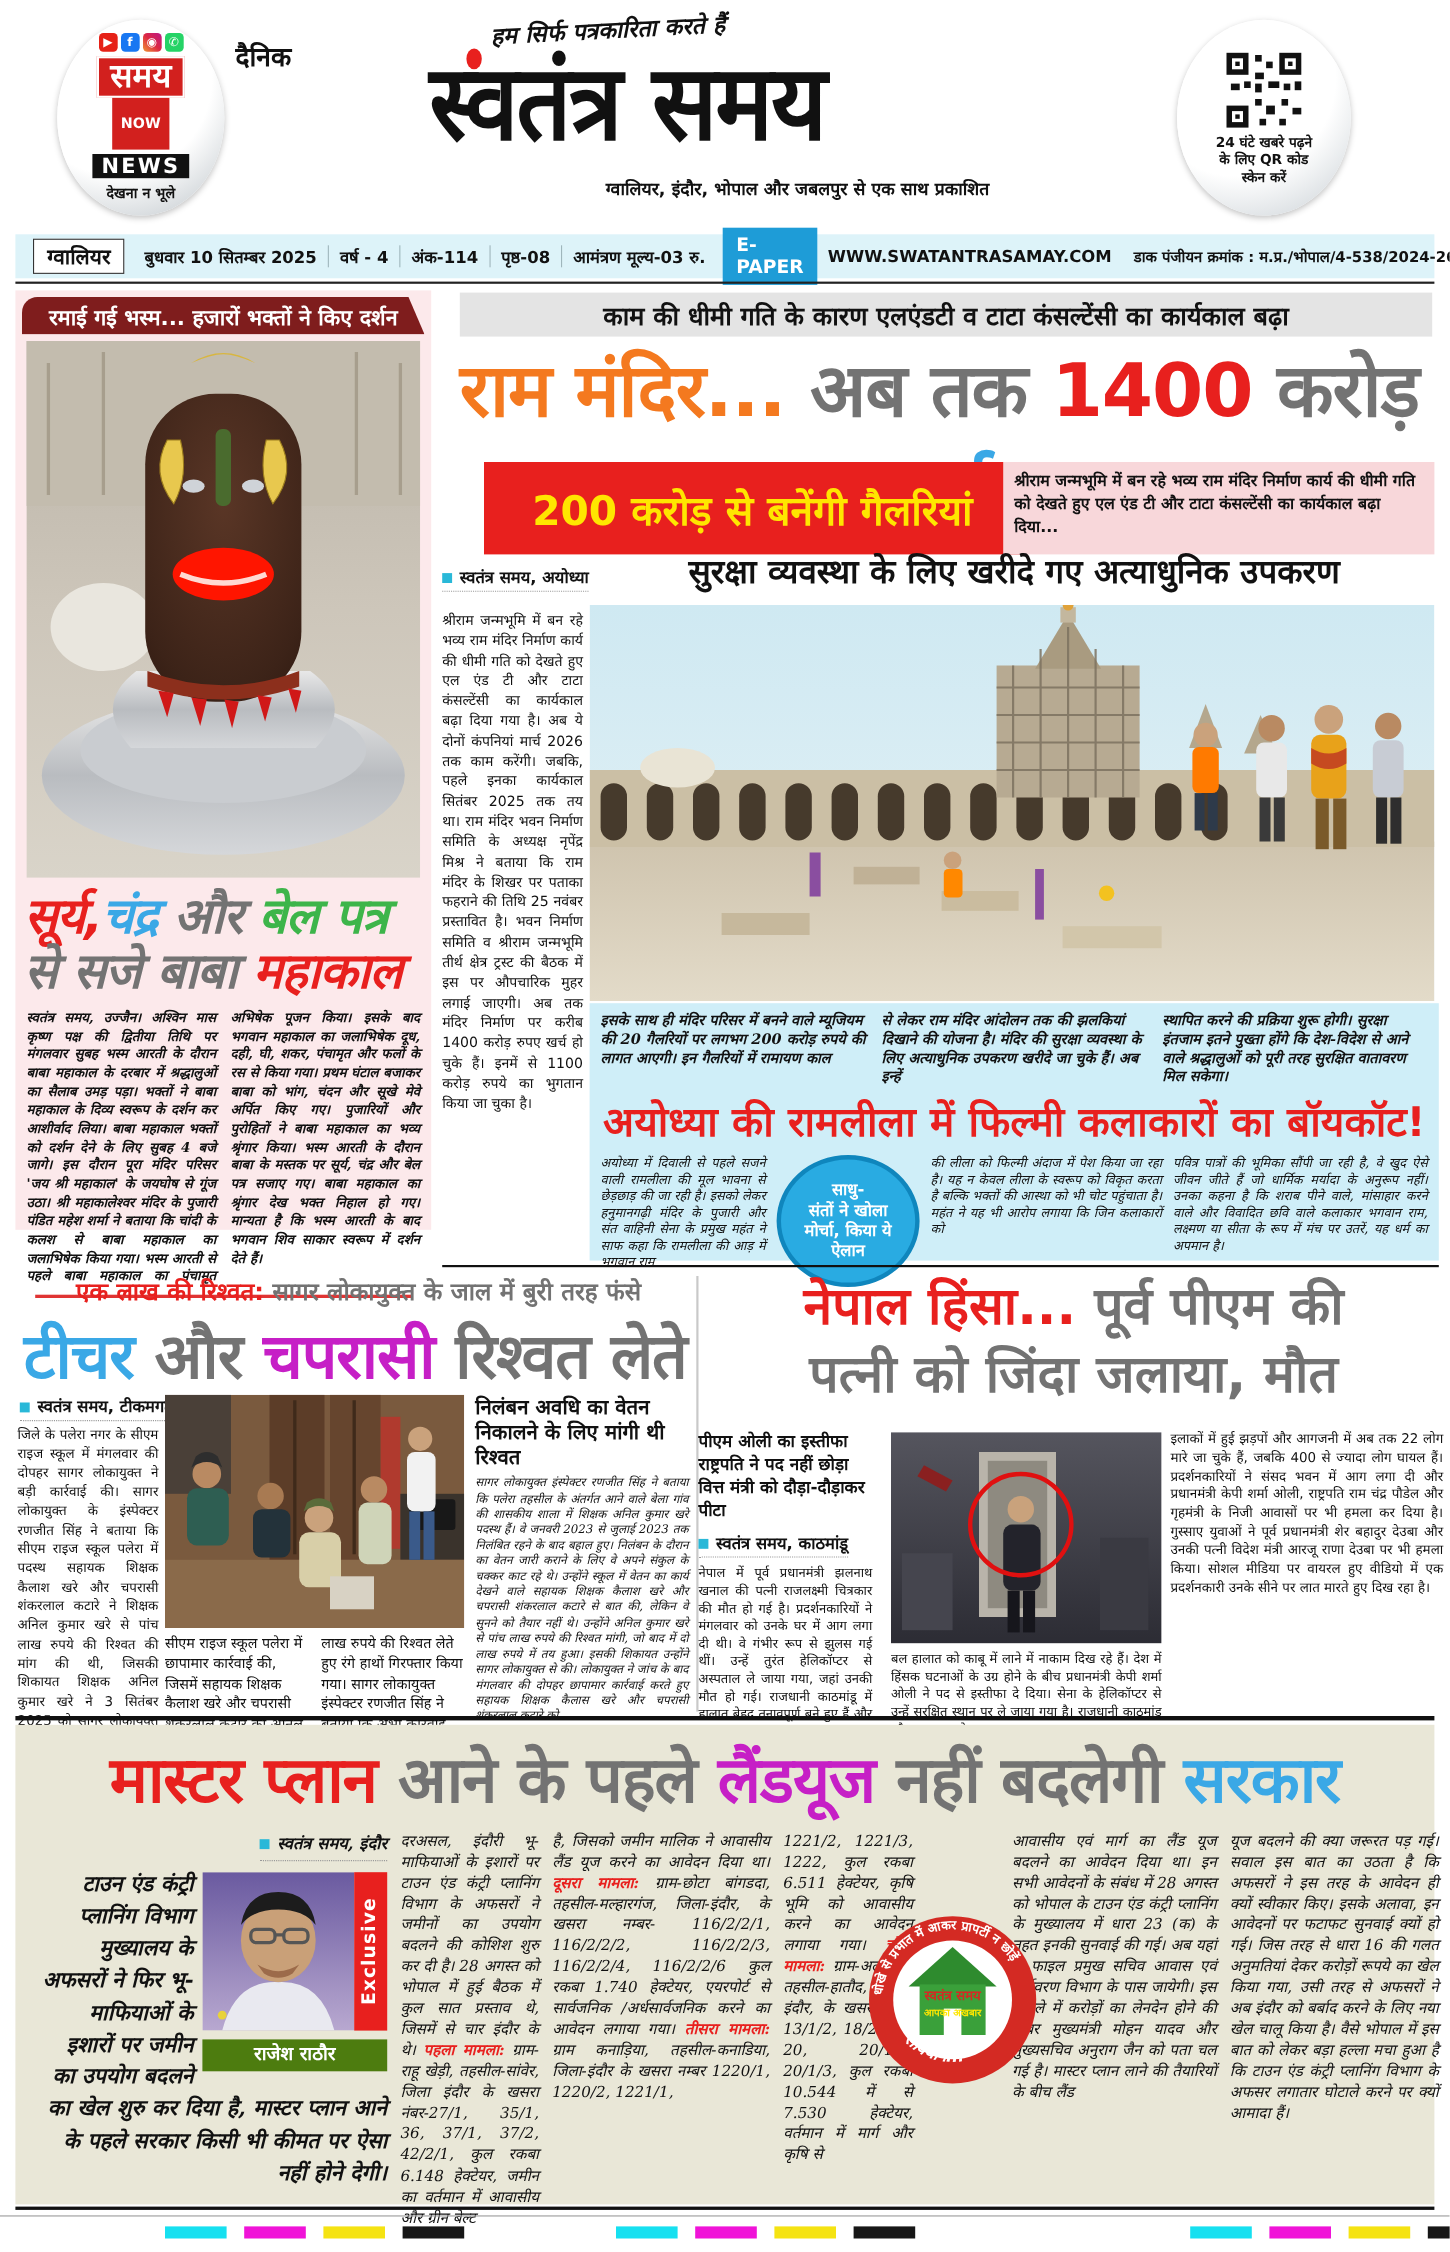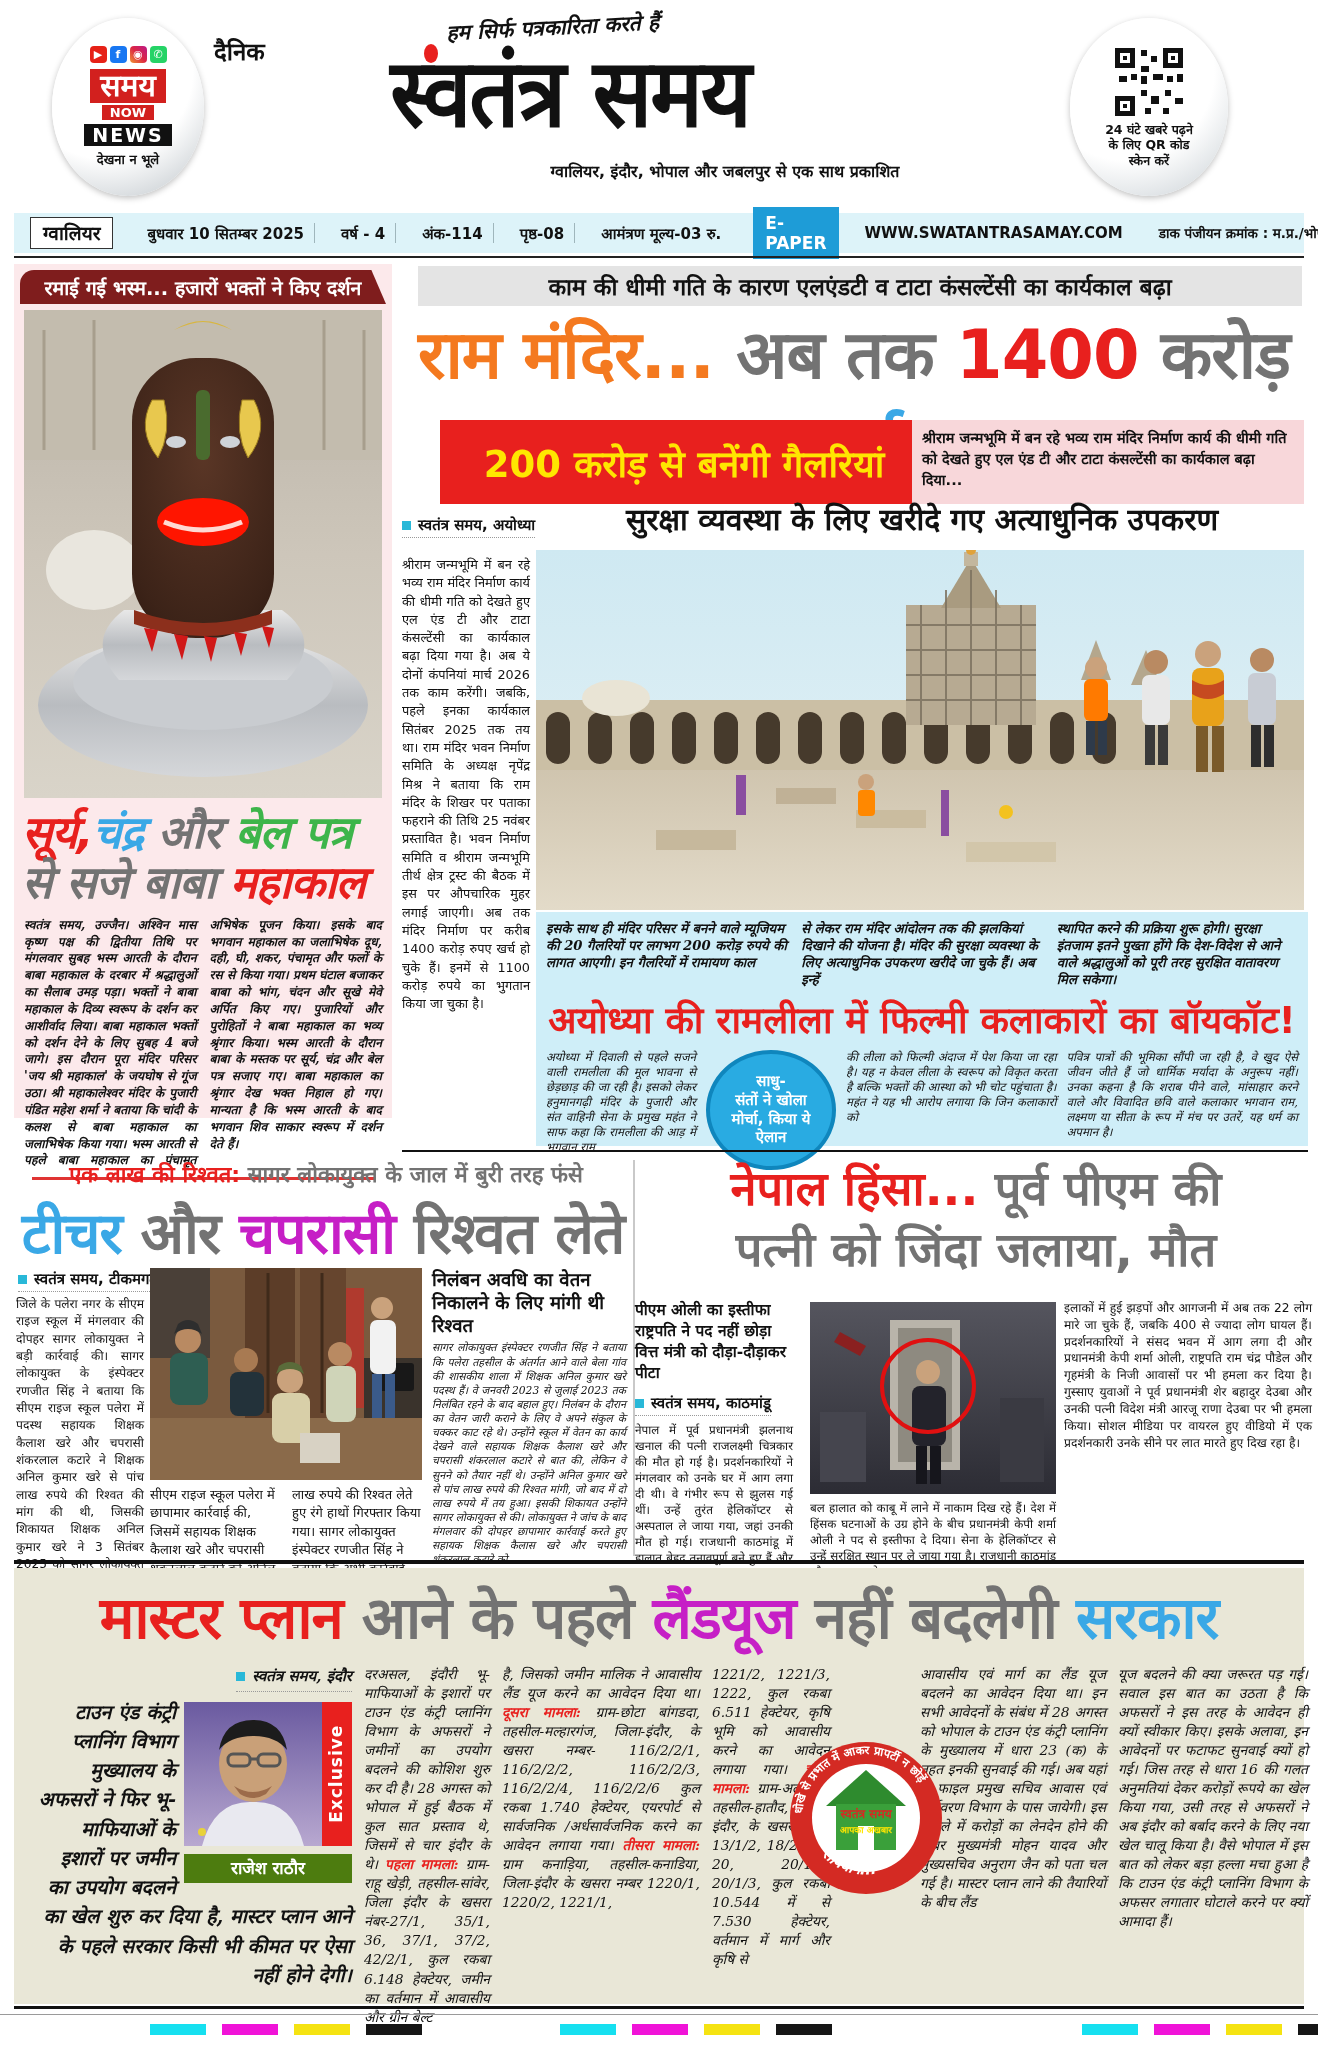"NOW" .logo-now { padding: 0 8px -> 16px 8px }
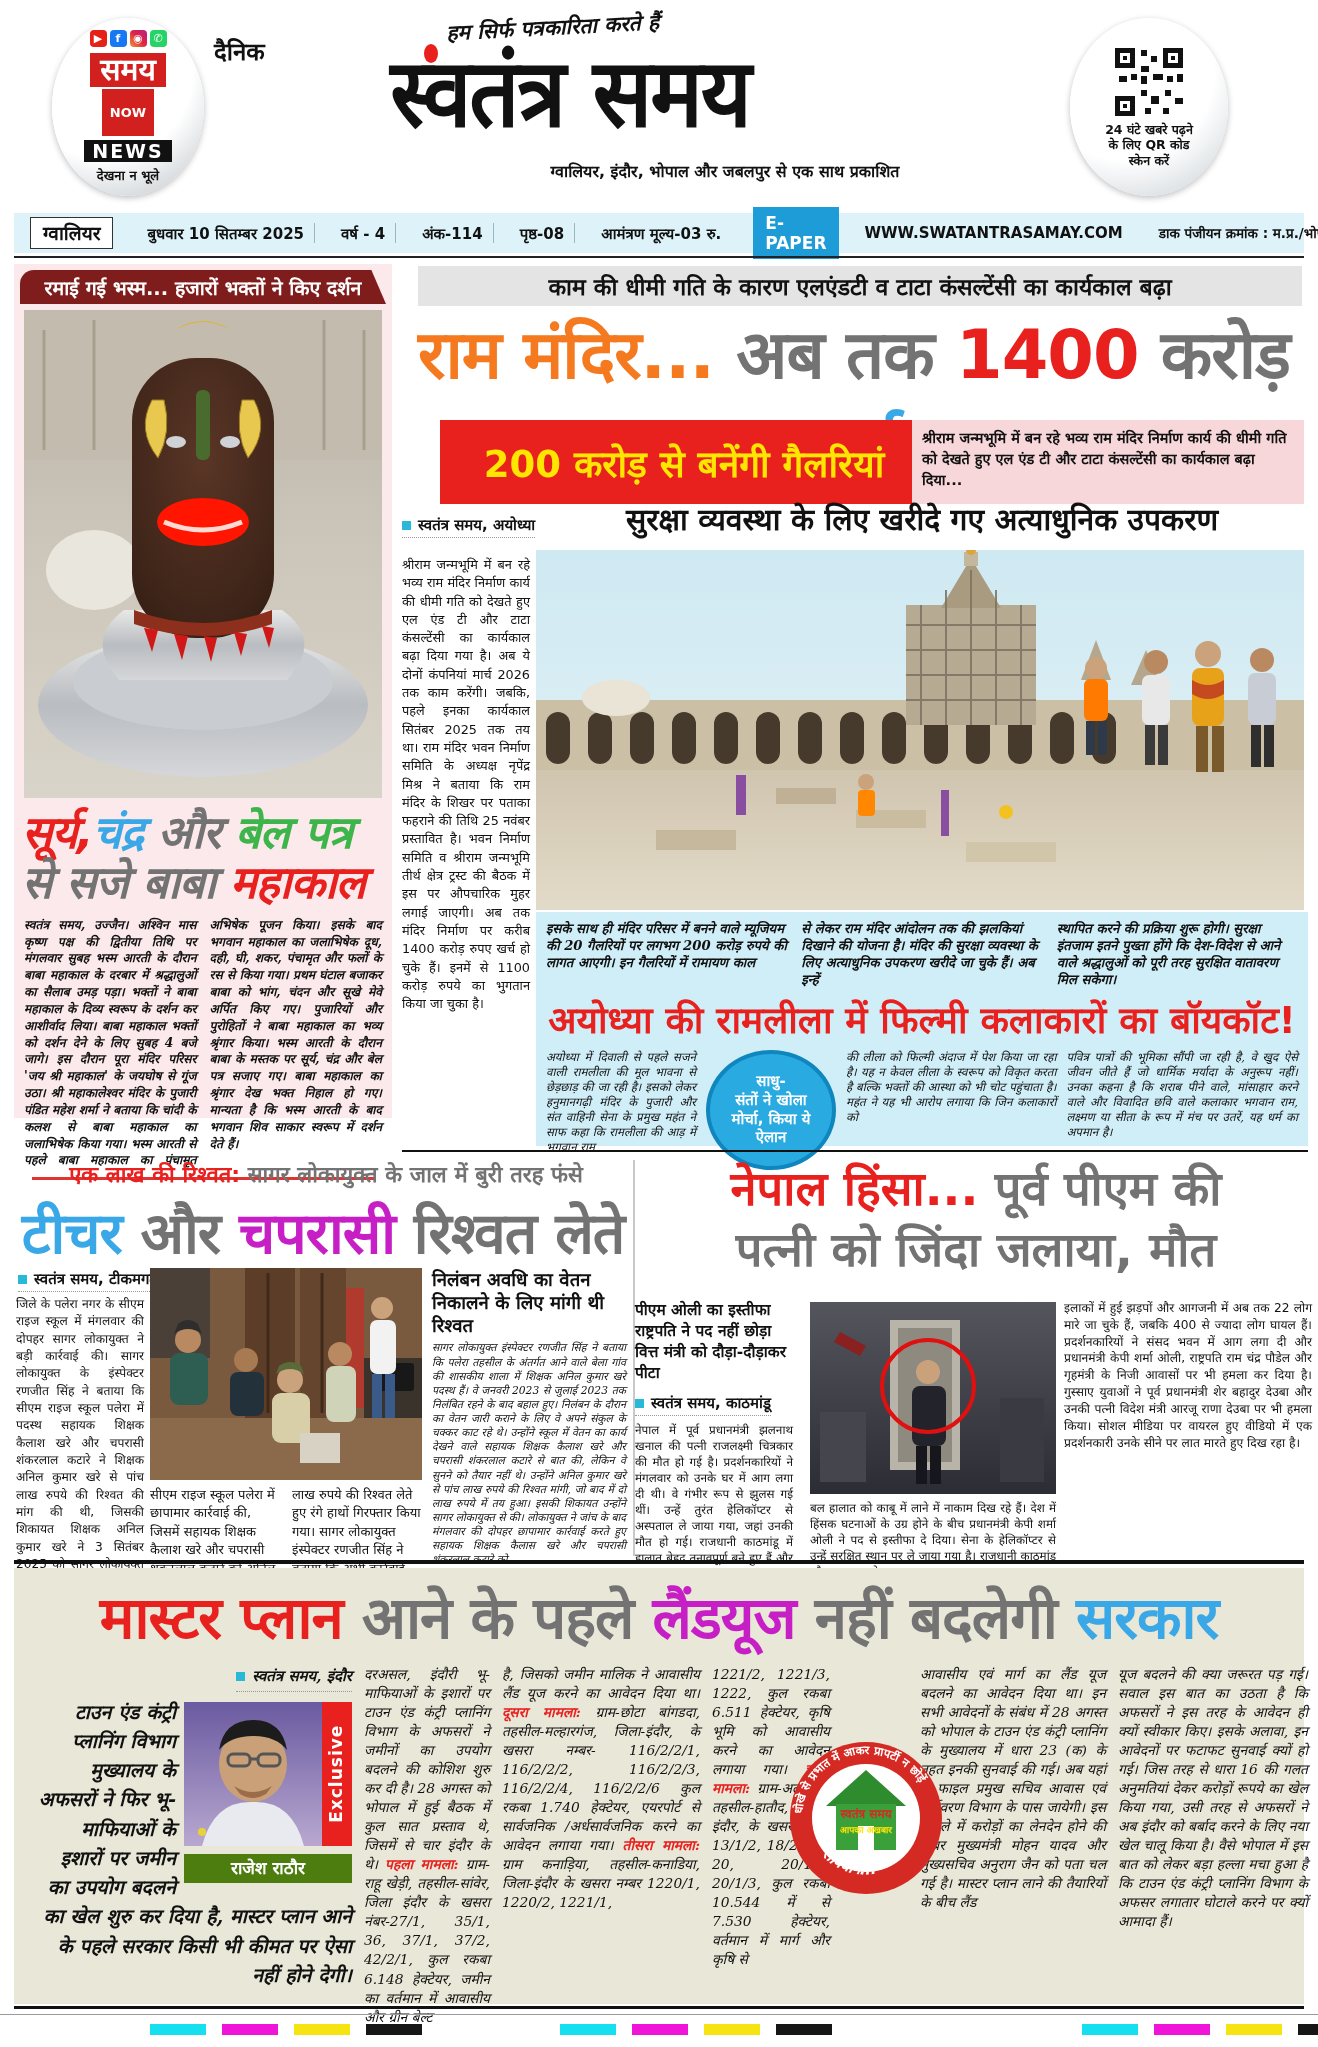"ग्वालियर" .dateline { gap: 16px -> 0 }
